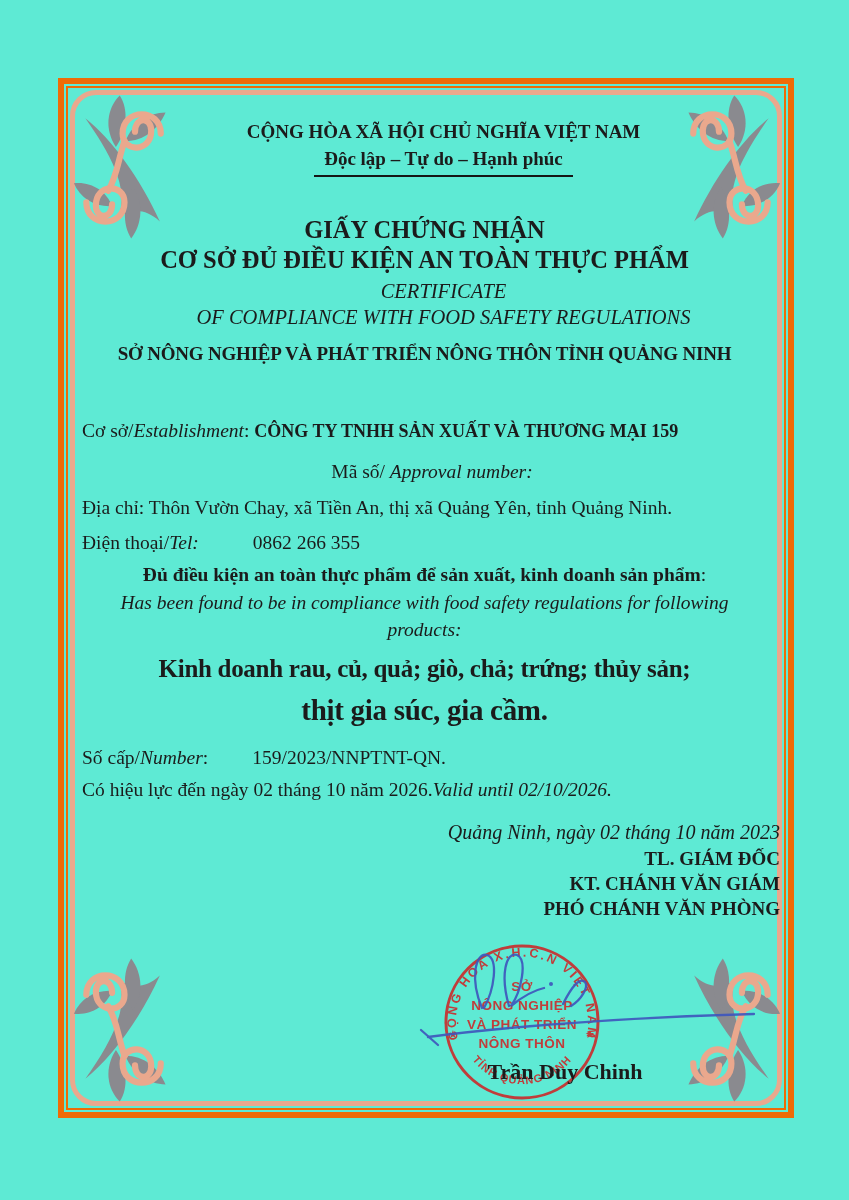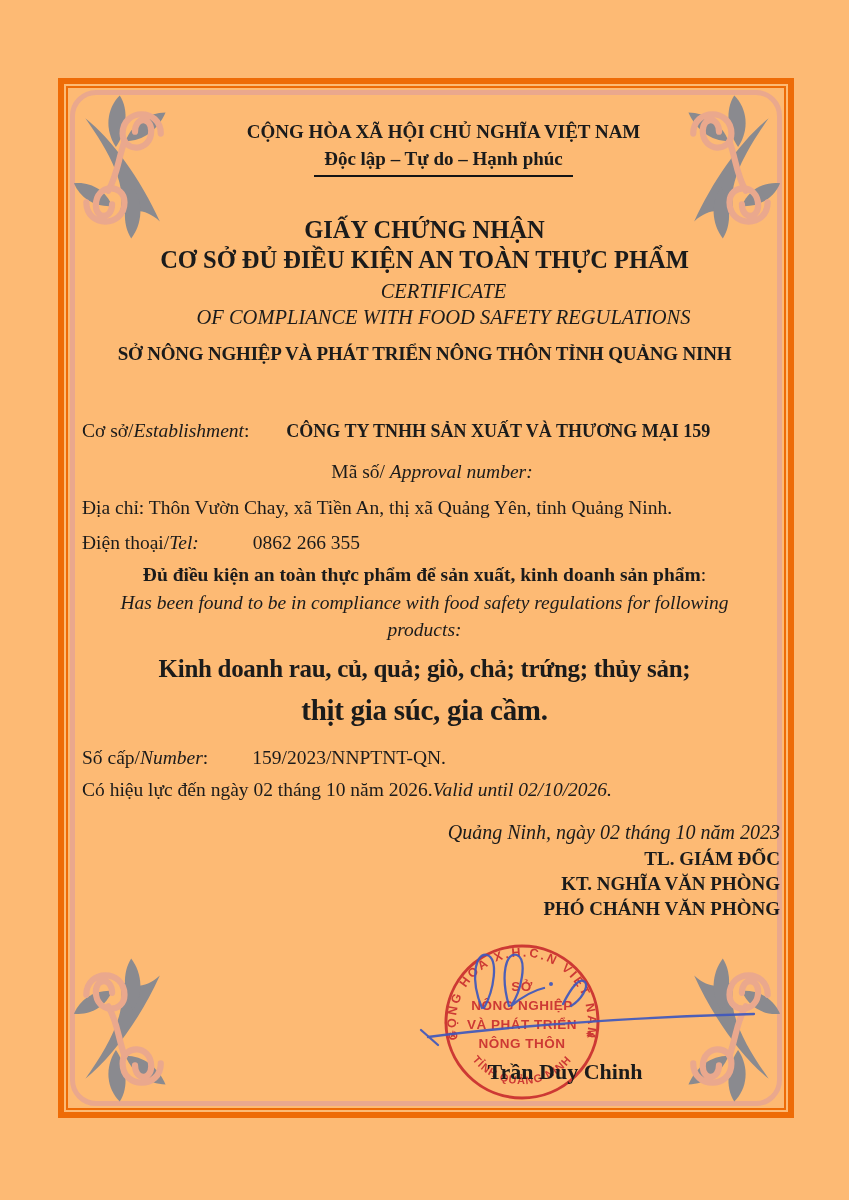"CỘNG HÒA XÃ HỘI CHỦ" .page { background: #fdba74 -> #5eead4 }
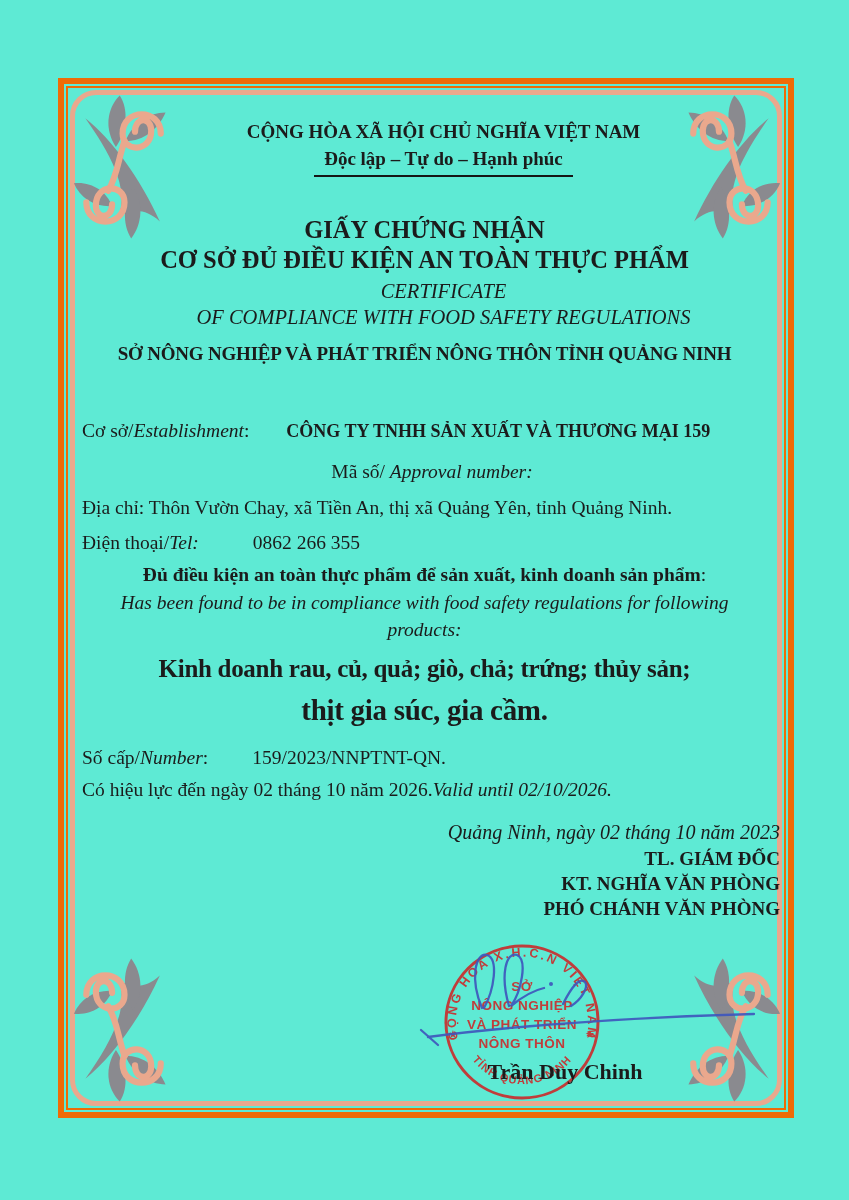"CÔNG TY TNHH SẢN XUẤT" .row .bval { margin-left: 32px -> none }
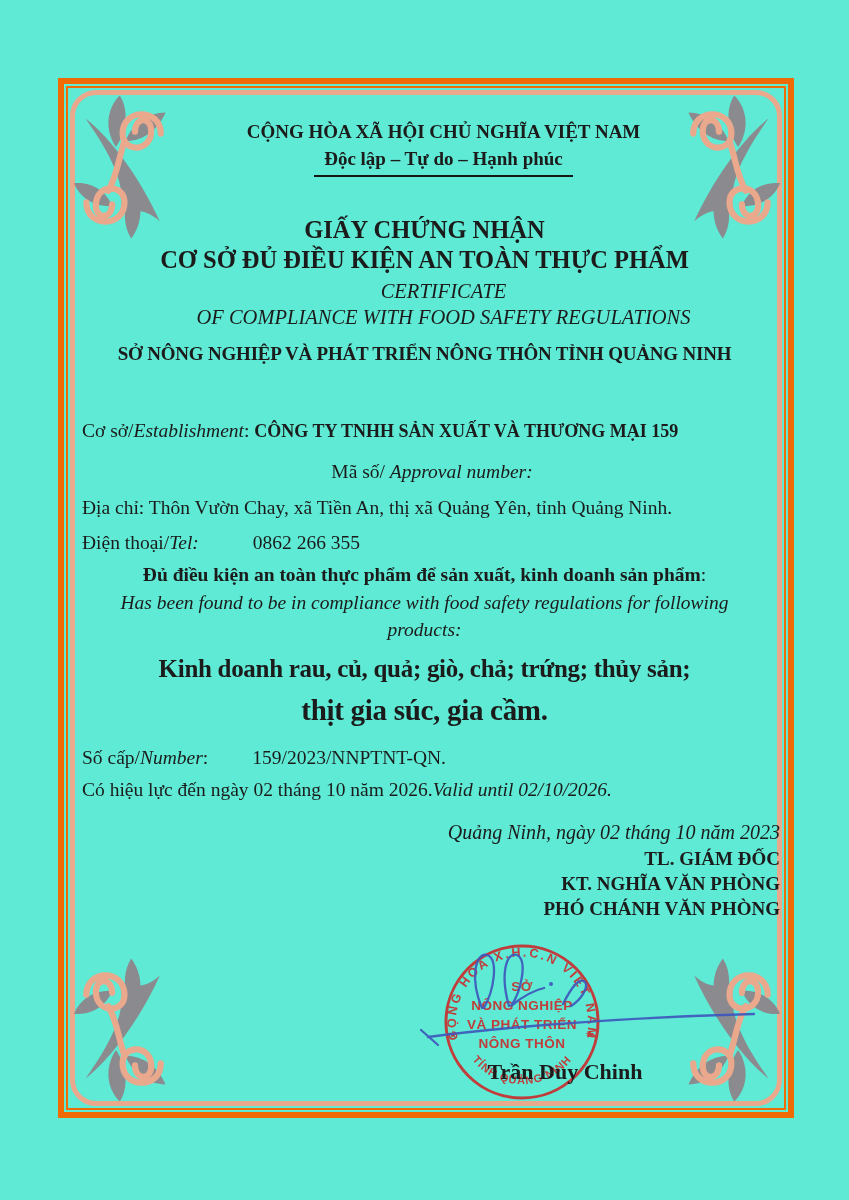"KT. NGHĨA VĂN PHÒNG" div.rblock { text: NGHĨA VĂN PHÒNG -> CHÁNH VĂN GIÁM }
